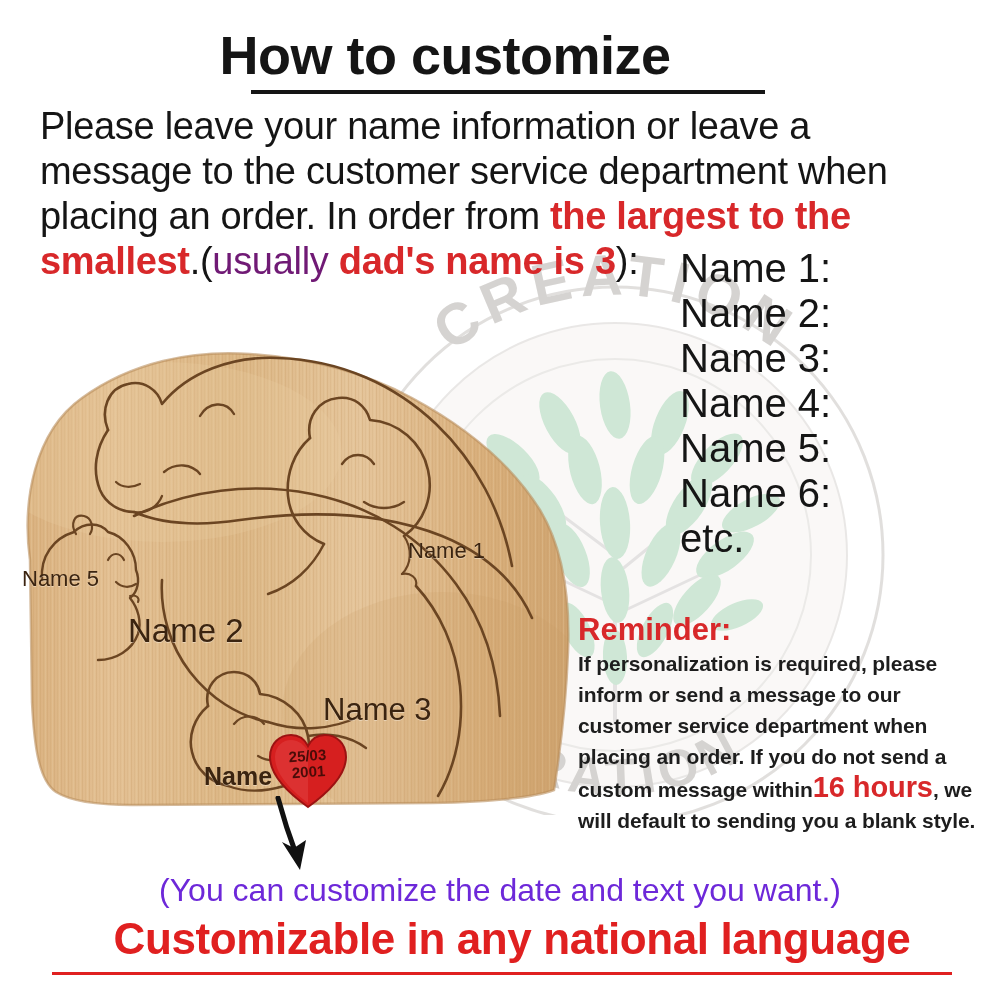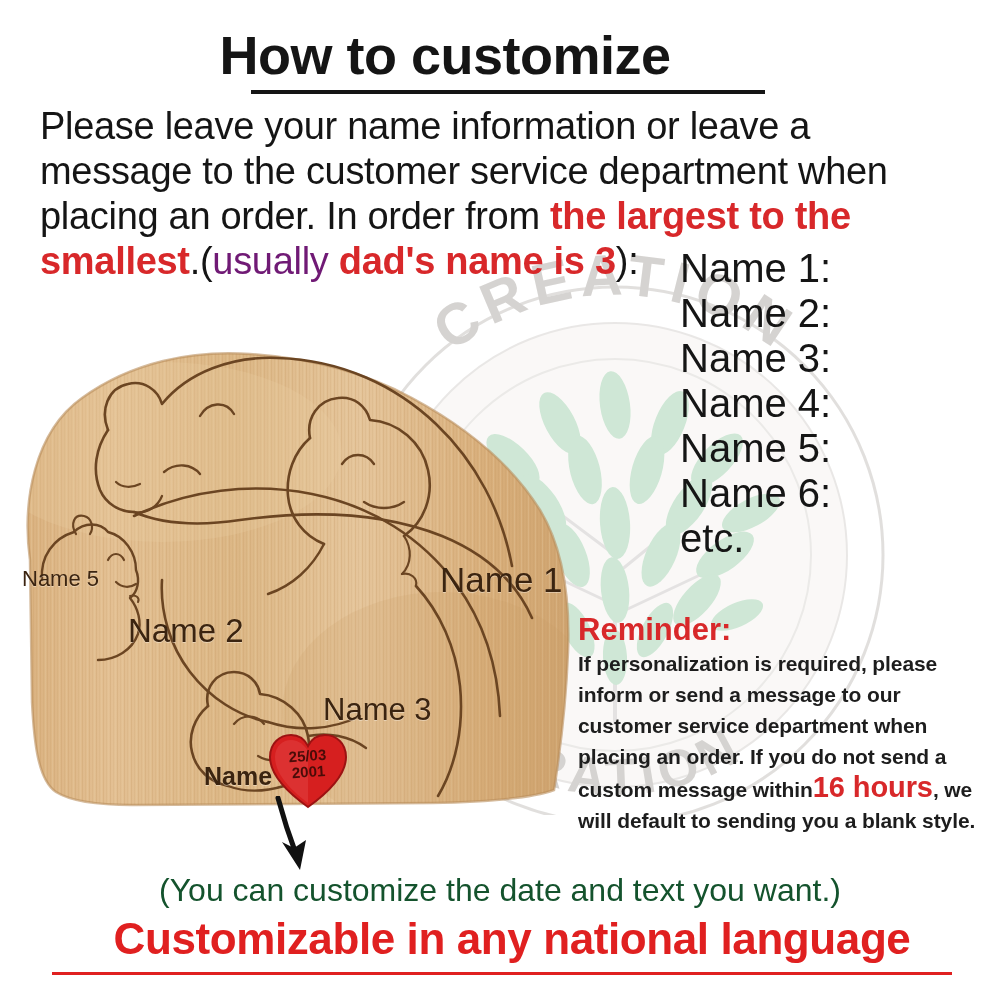"Name 1" #lbl-n1 { font-size: 35px -> 22px; margin-left: 32px -> none; top: 560px -> 538px }
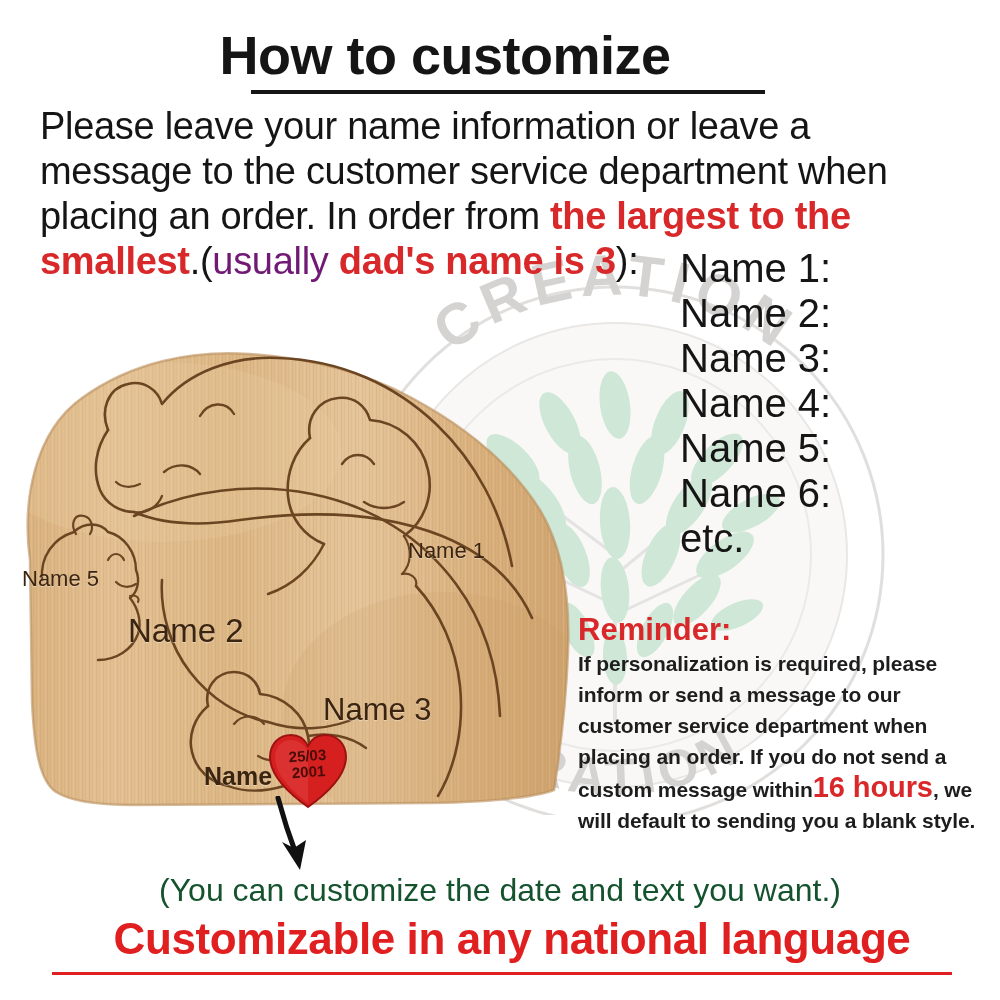"(You can customize the date" .note { color: #14532d -> #6d28d9 }
